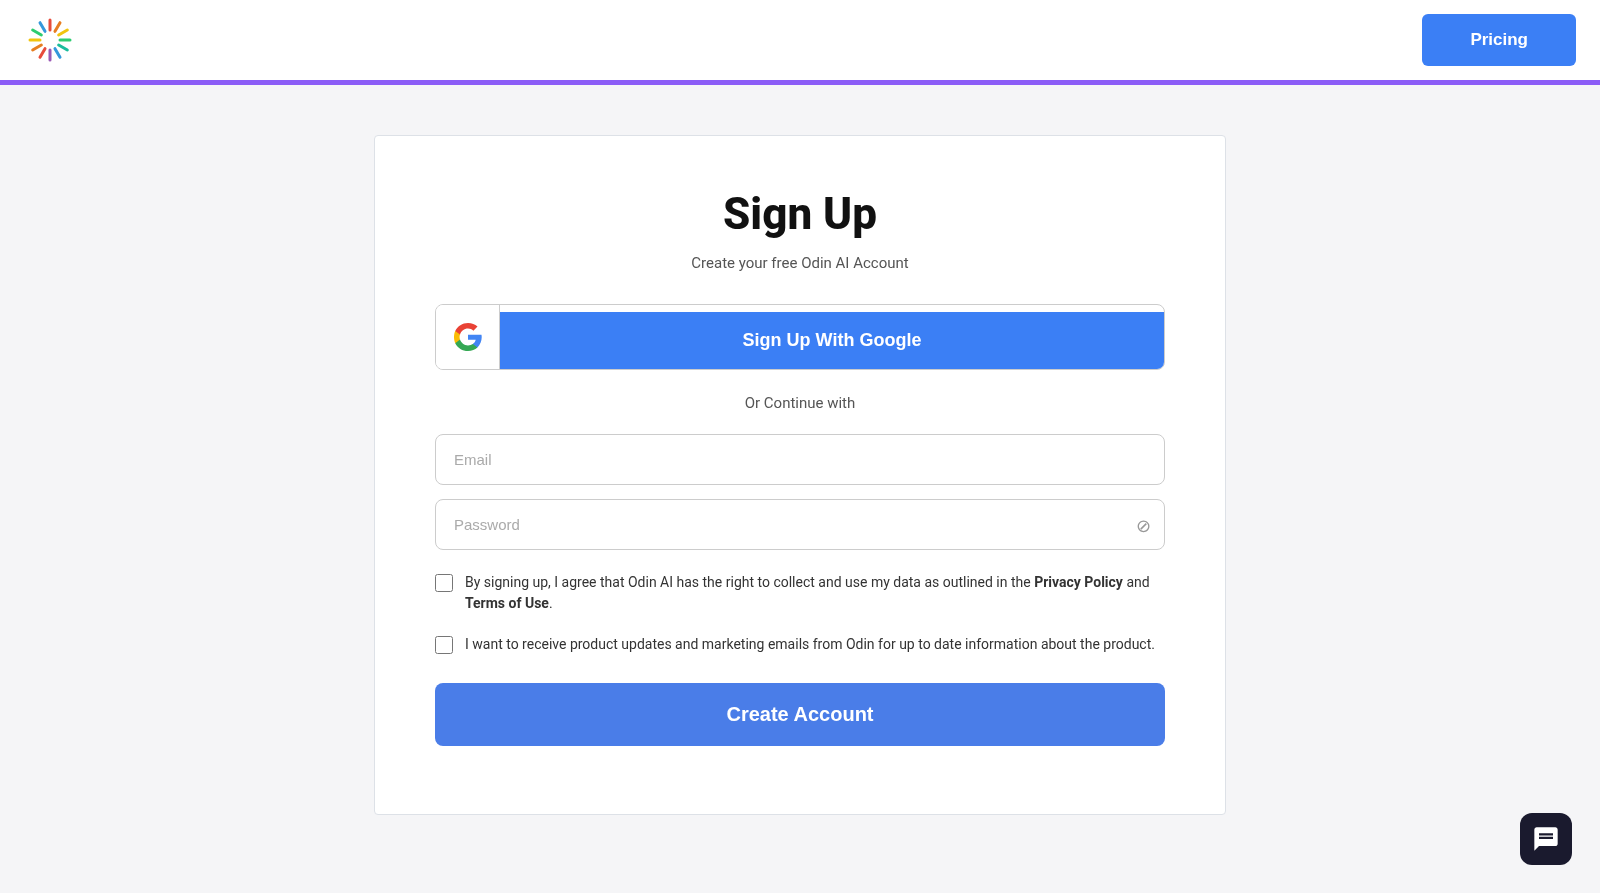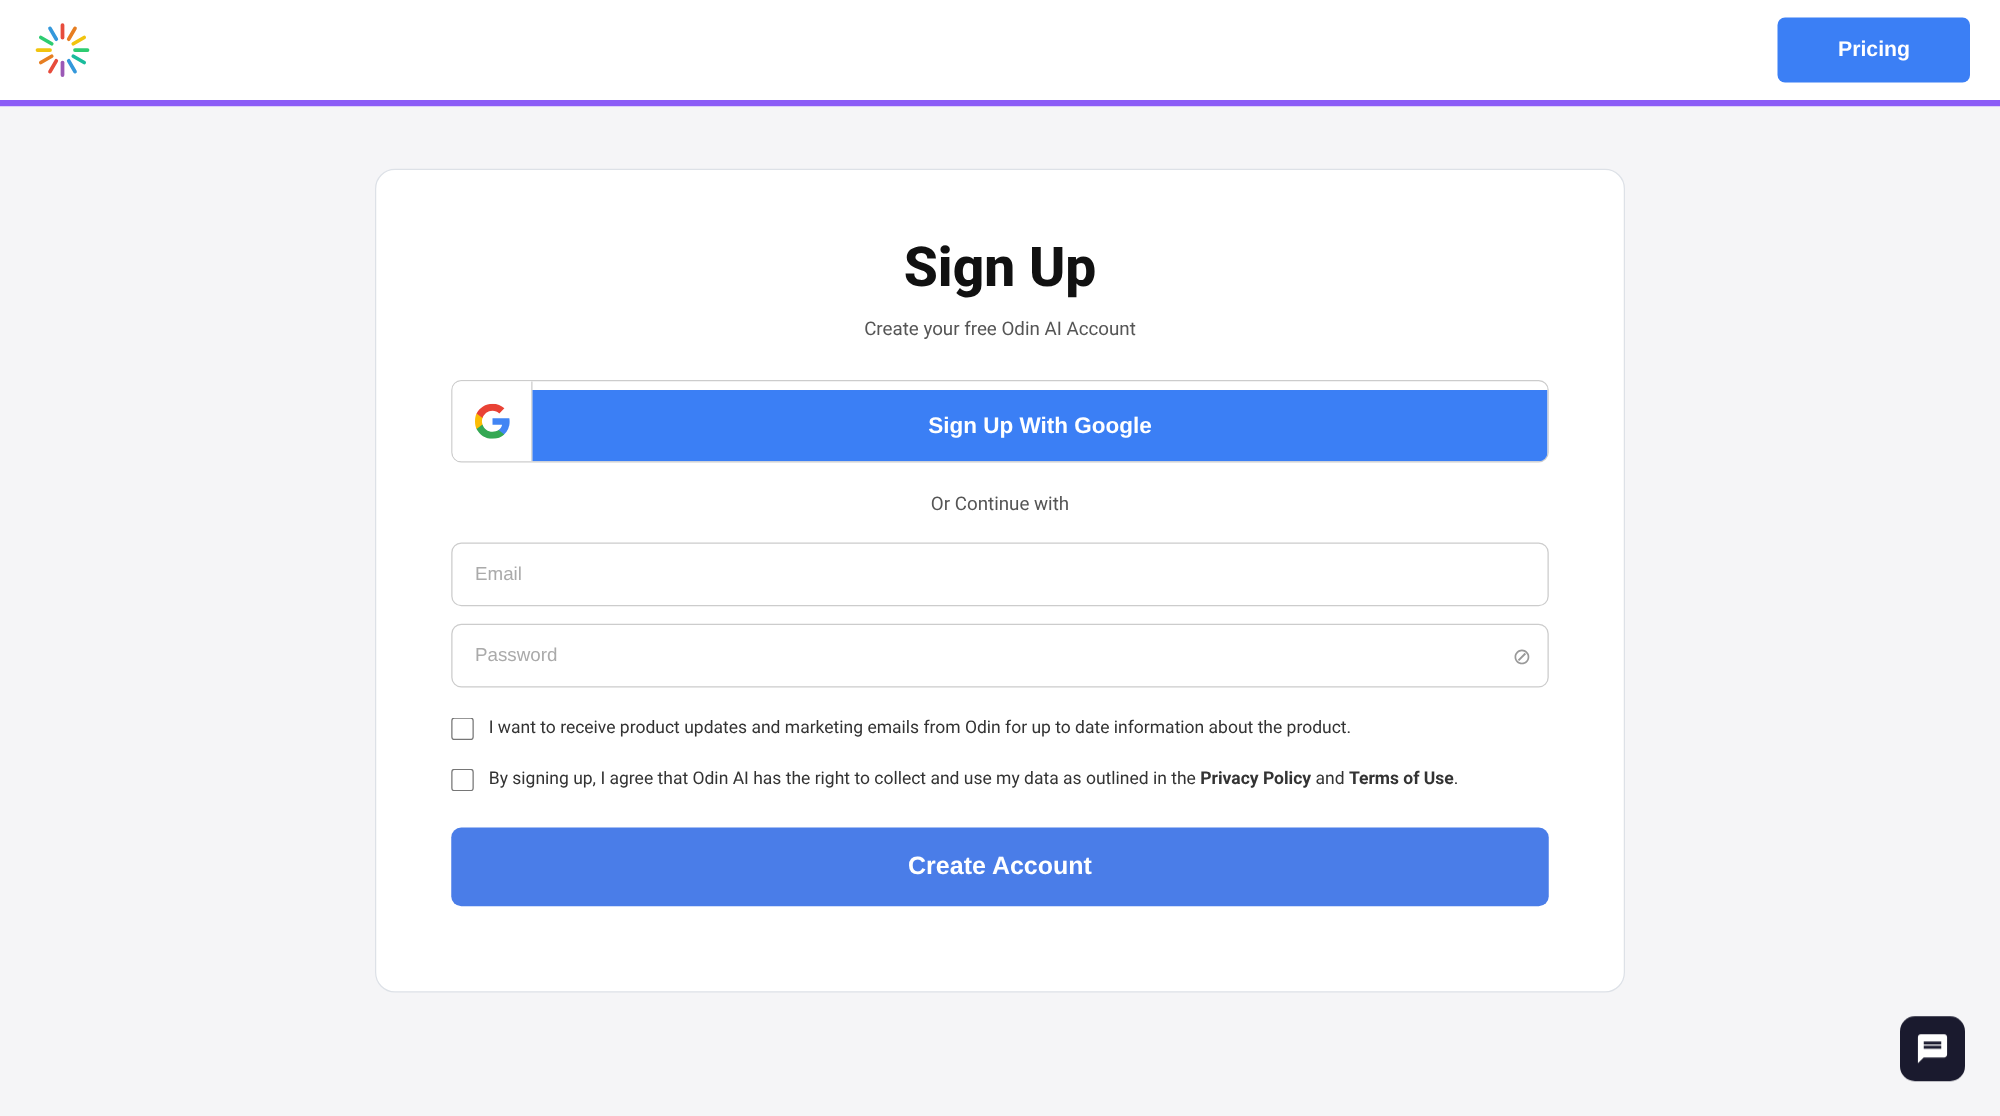"Sign Up" .card { border-radius: 16px -> 4px; width: 1000px -> 852px }
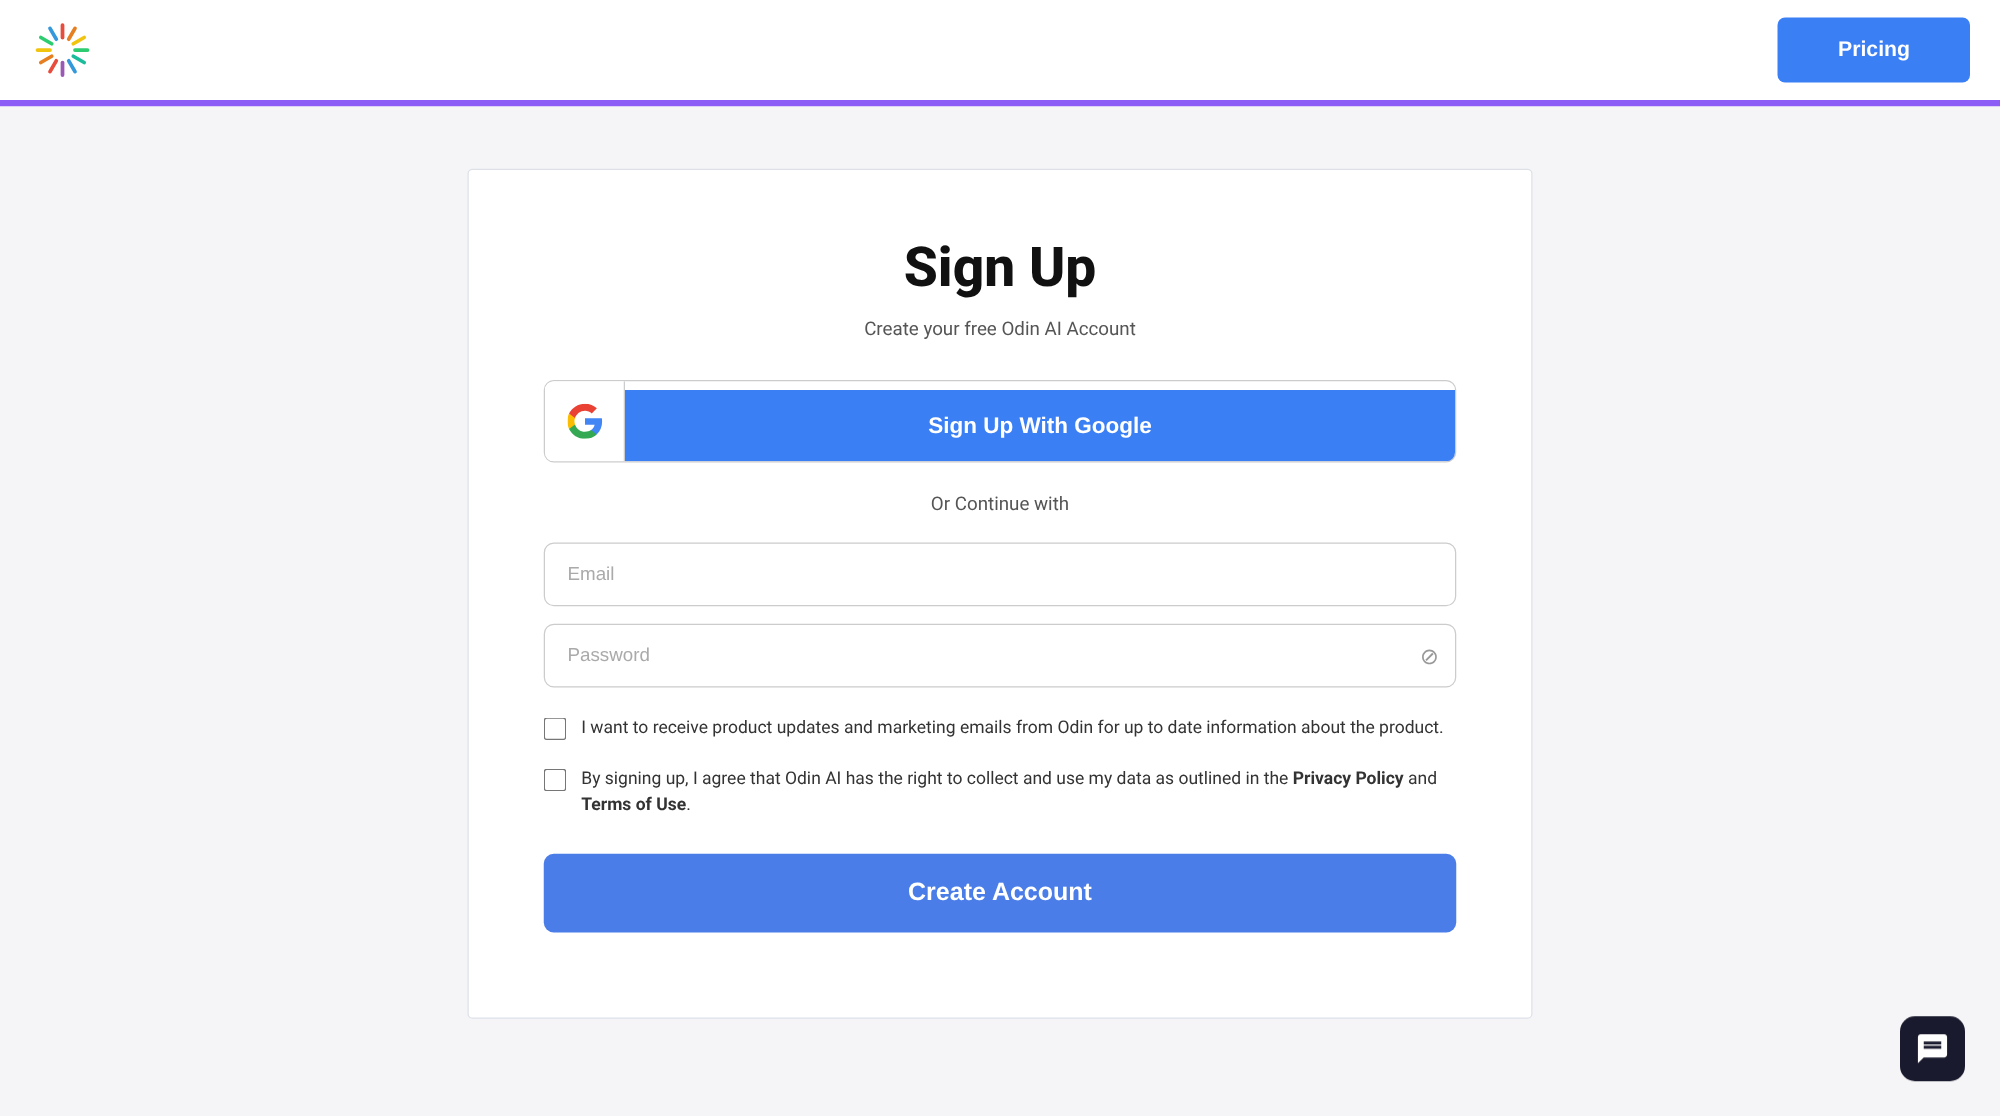"I want to receive product" div.checkbox-row { order: before "By signing up, I agree" -> after "By signing up, I agree" }
